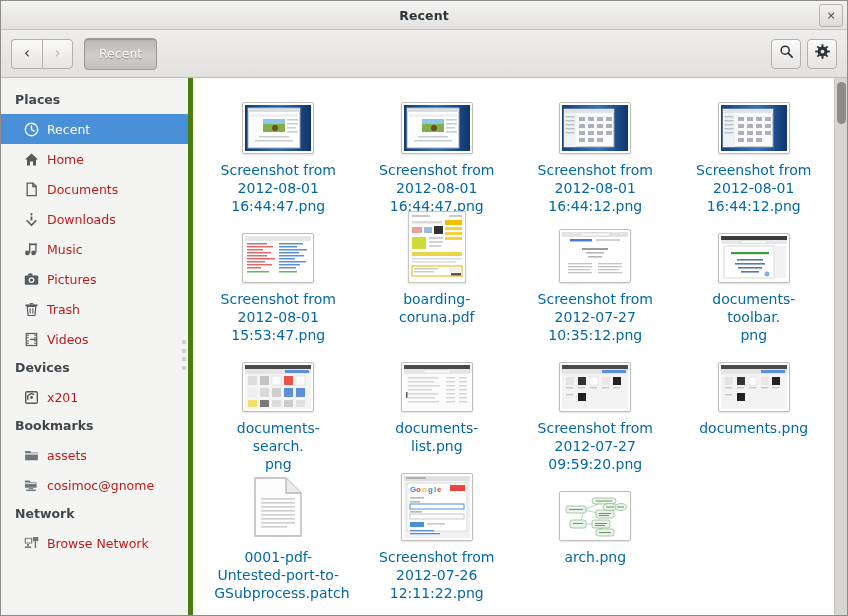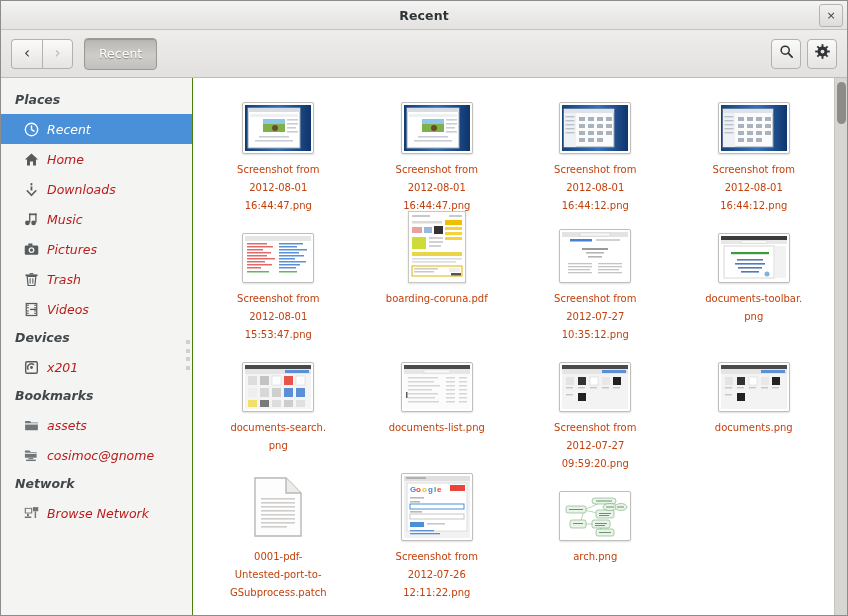"Places" #sidebar { border-right: 1px solid #4d7c0f -> 5px solid #4d7c0f; font-style: italic -> none }
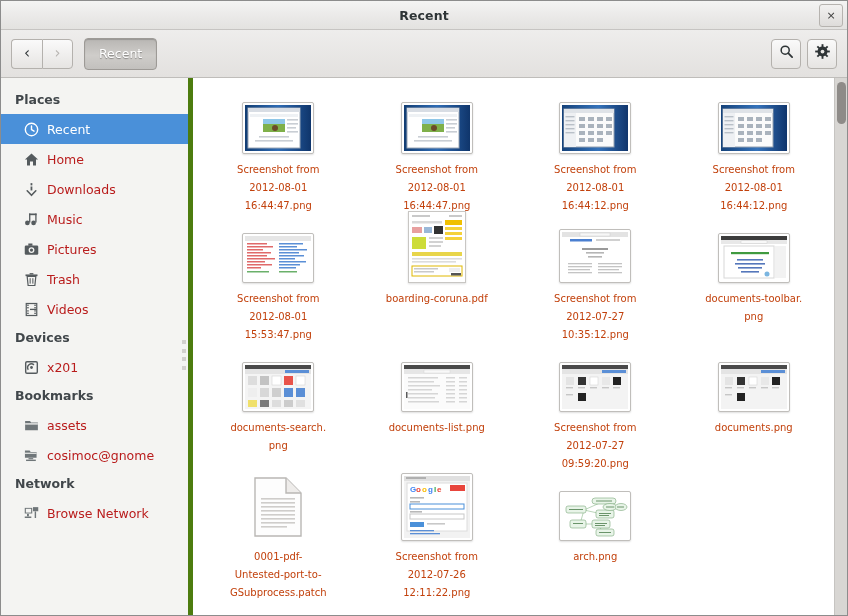"Screenshot from" .cell-label { color: #c2410c -> #0369a1; font-size: 10px -> 14px }
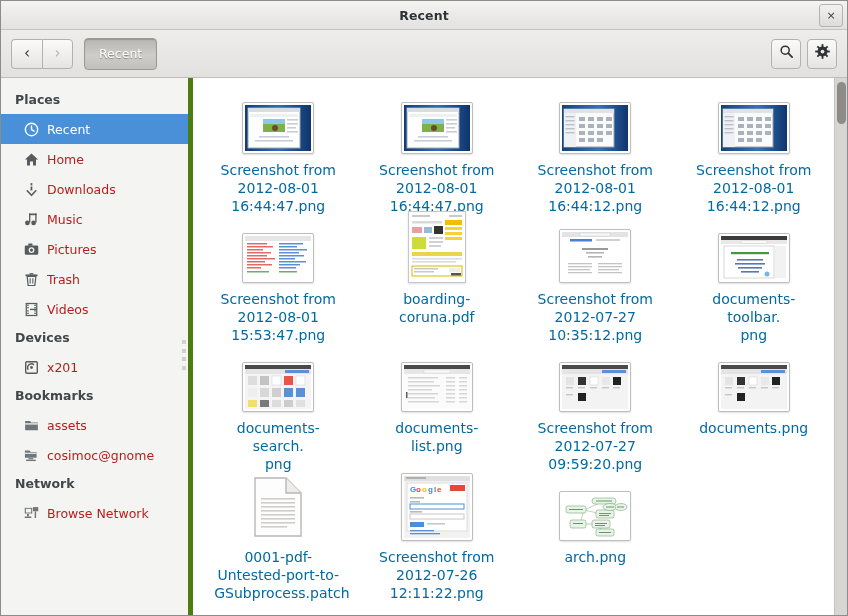"Documents" div.side-item { html: none -> <div> <span> <svg> <path></path> <path></path> </svg> </span> <span>Documents</span> </div> }
